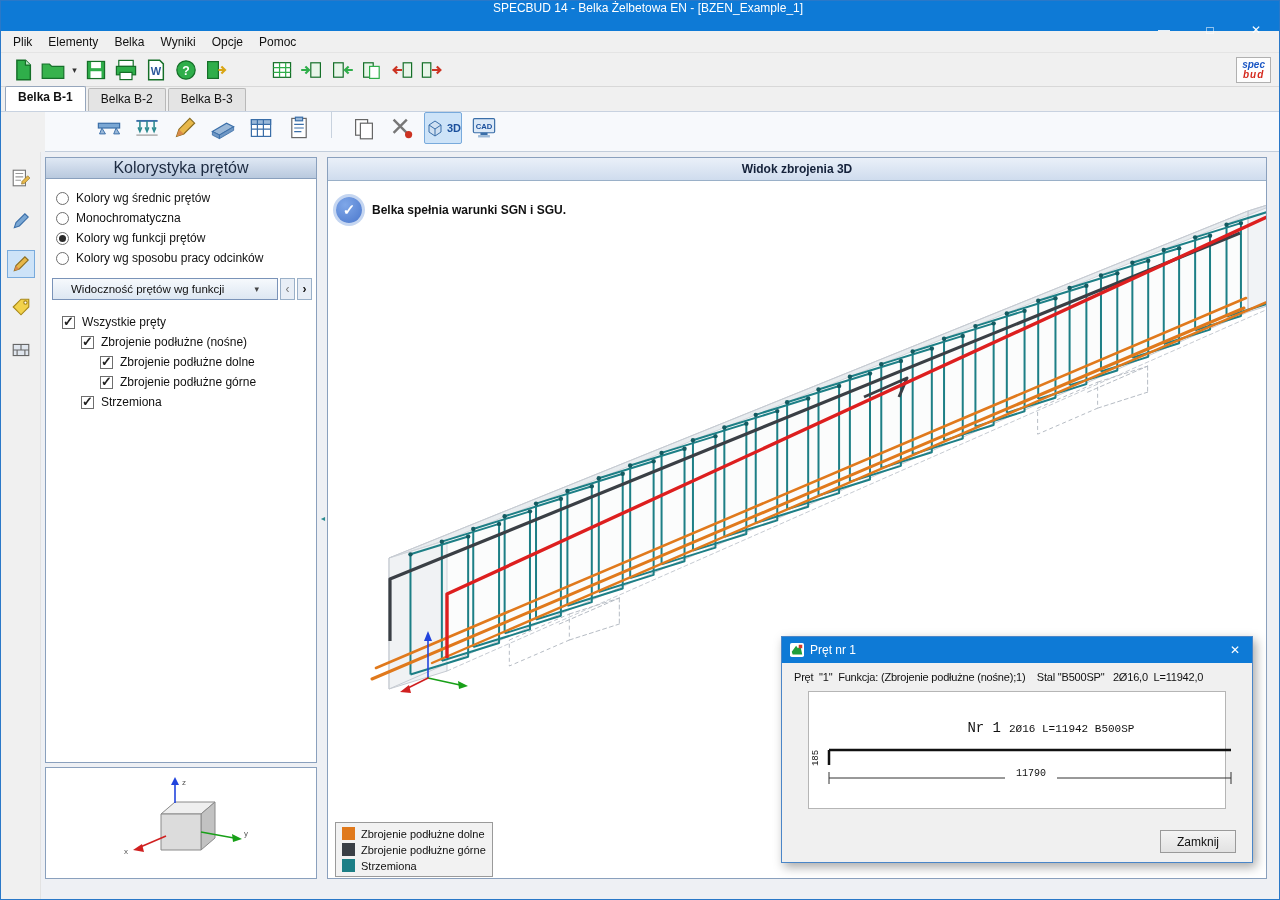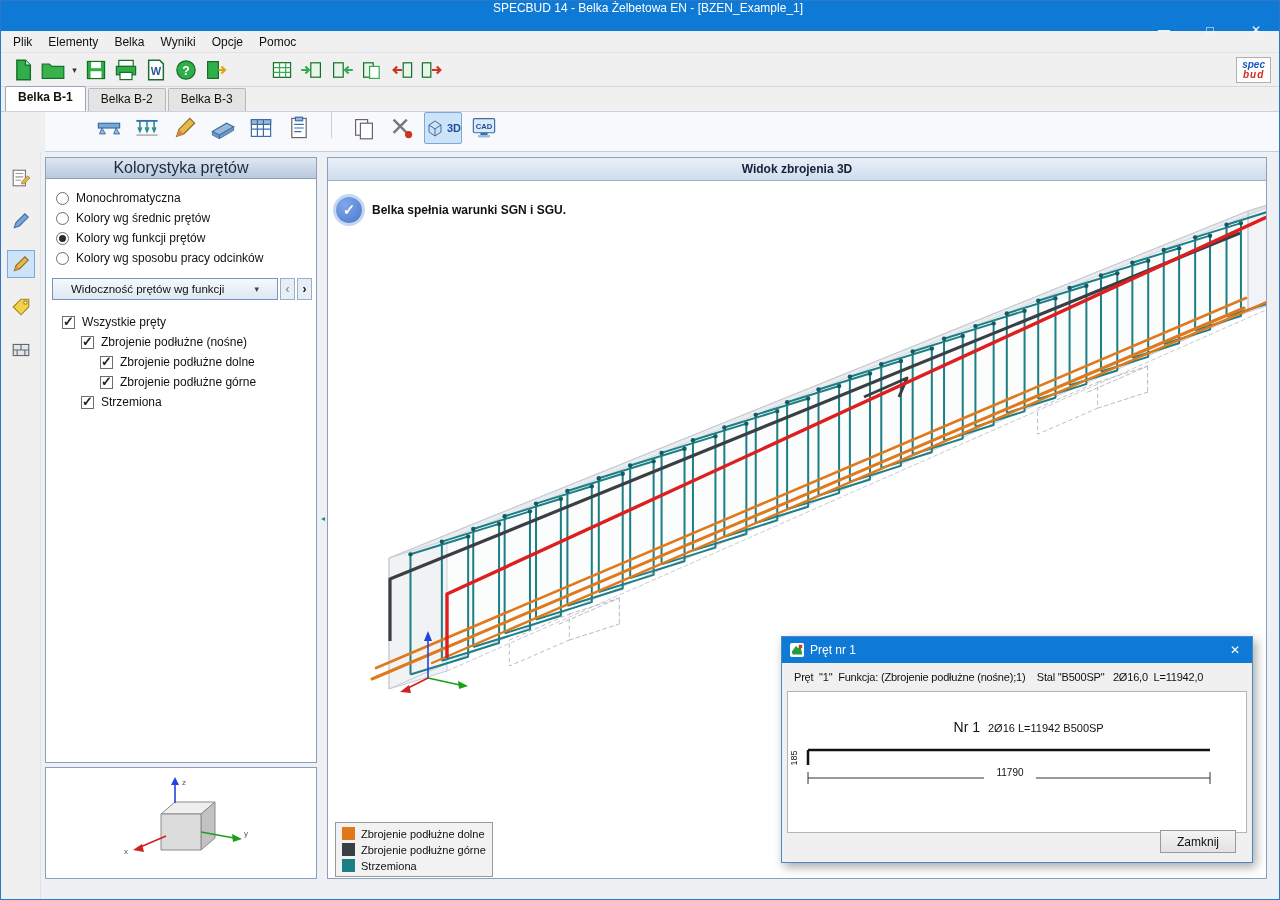"Monochromatyczna" div.radio-row { order: before "Kolory wg średnic prętów" -> after "Kolory wg średnic prętów" }
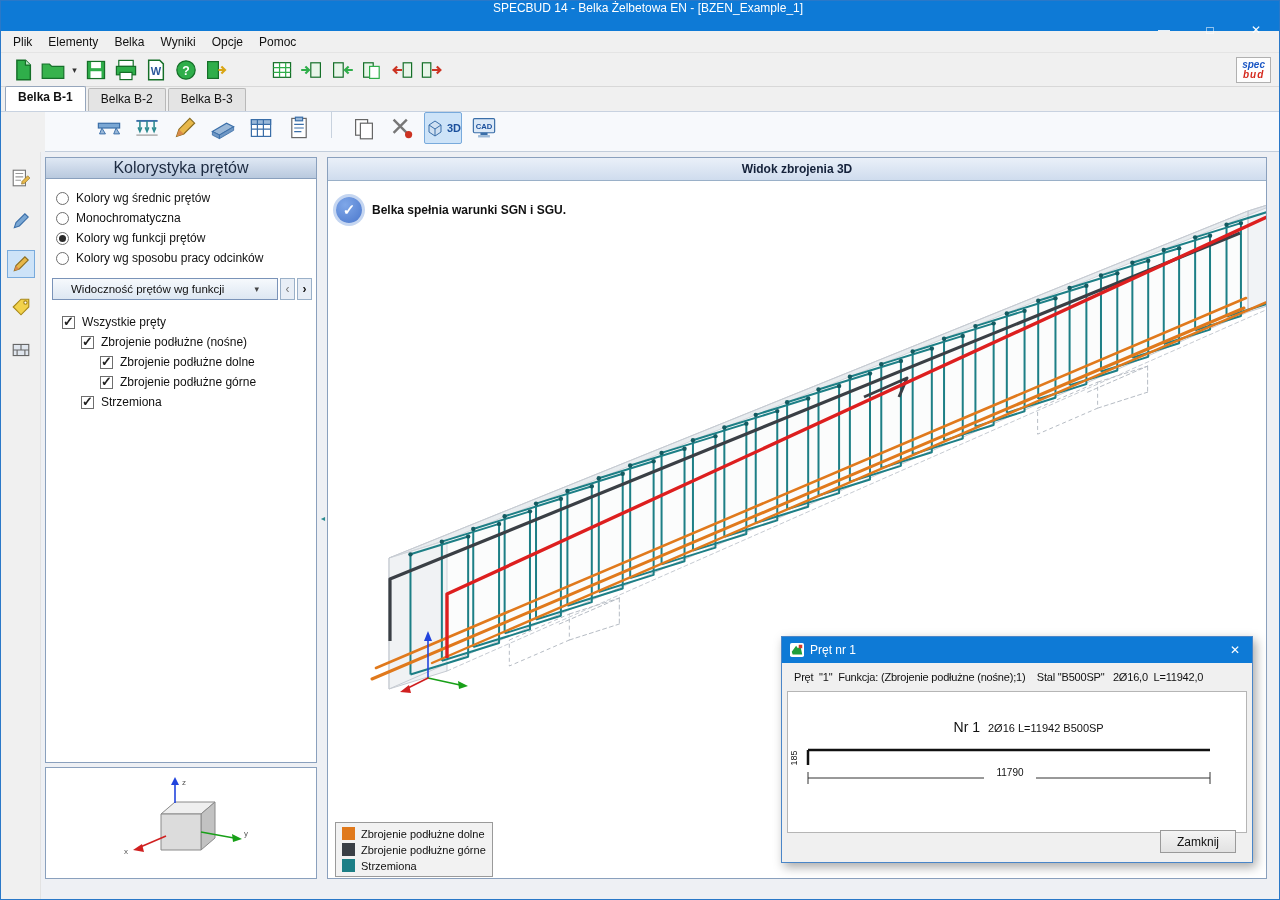"Nr 1" .dlg-draw { font-family: none -> Liberation Mono, monospace; height: 142px -> 118px; margin: 4px 5px -> 4px 26px }
